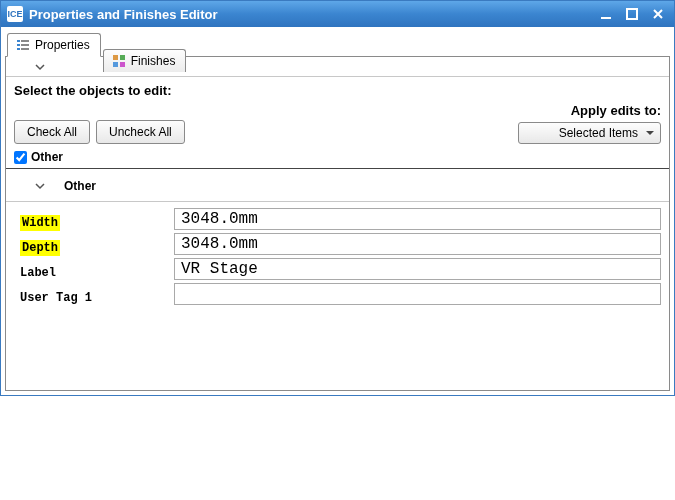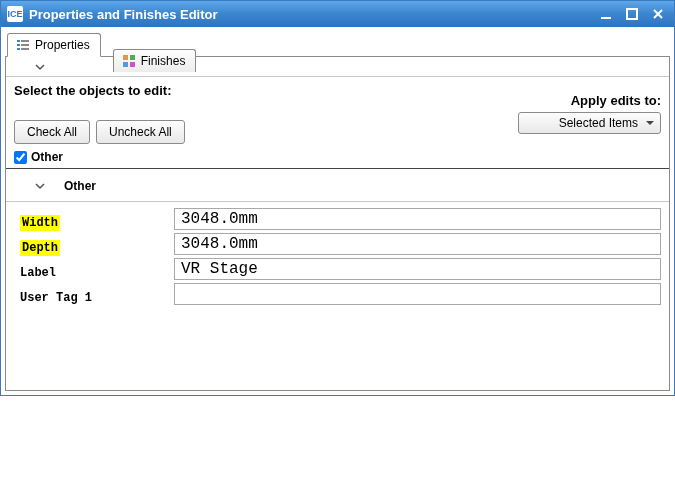"Properties" .tabbar { gap: 12px -> 2px }
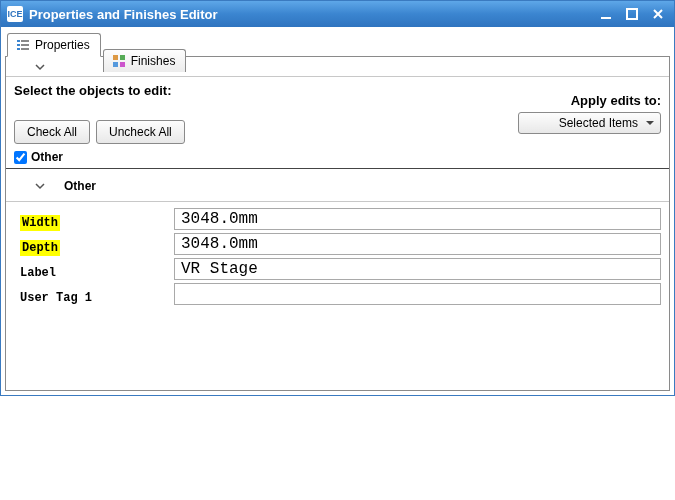"Select the objects to edit:" .select-row { align-items: center -> flex-end }
